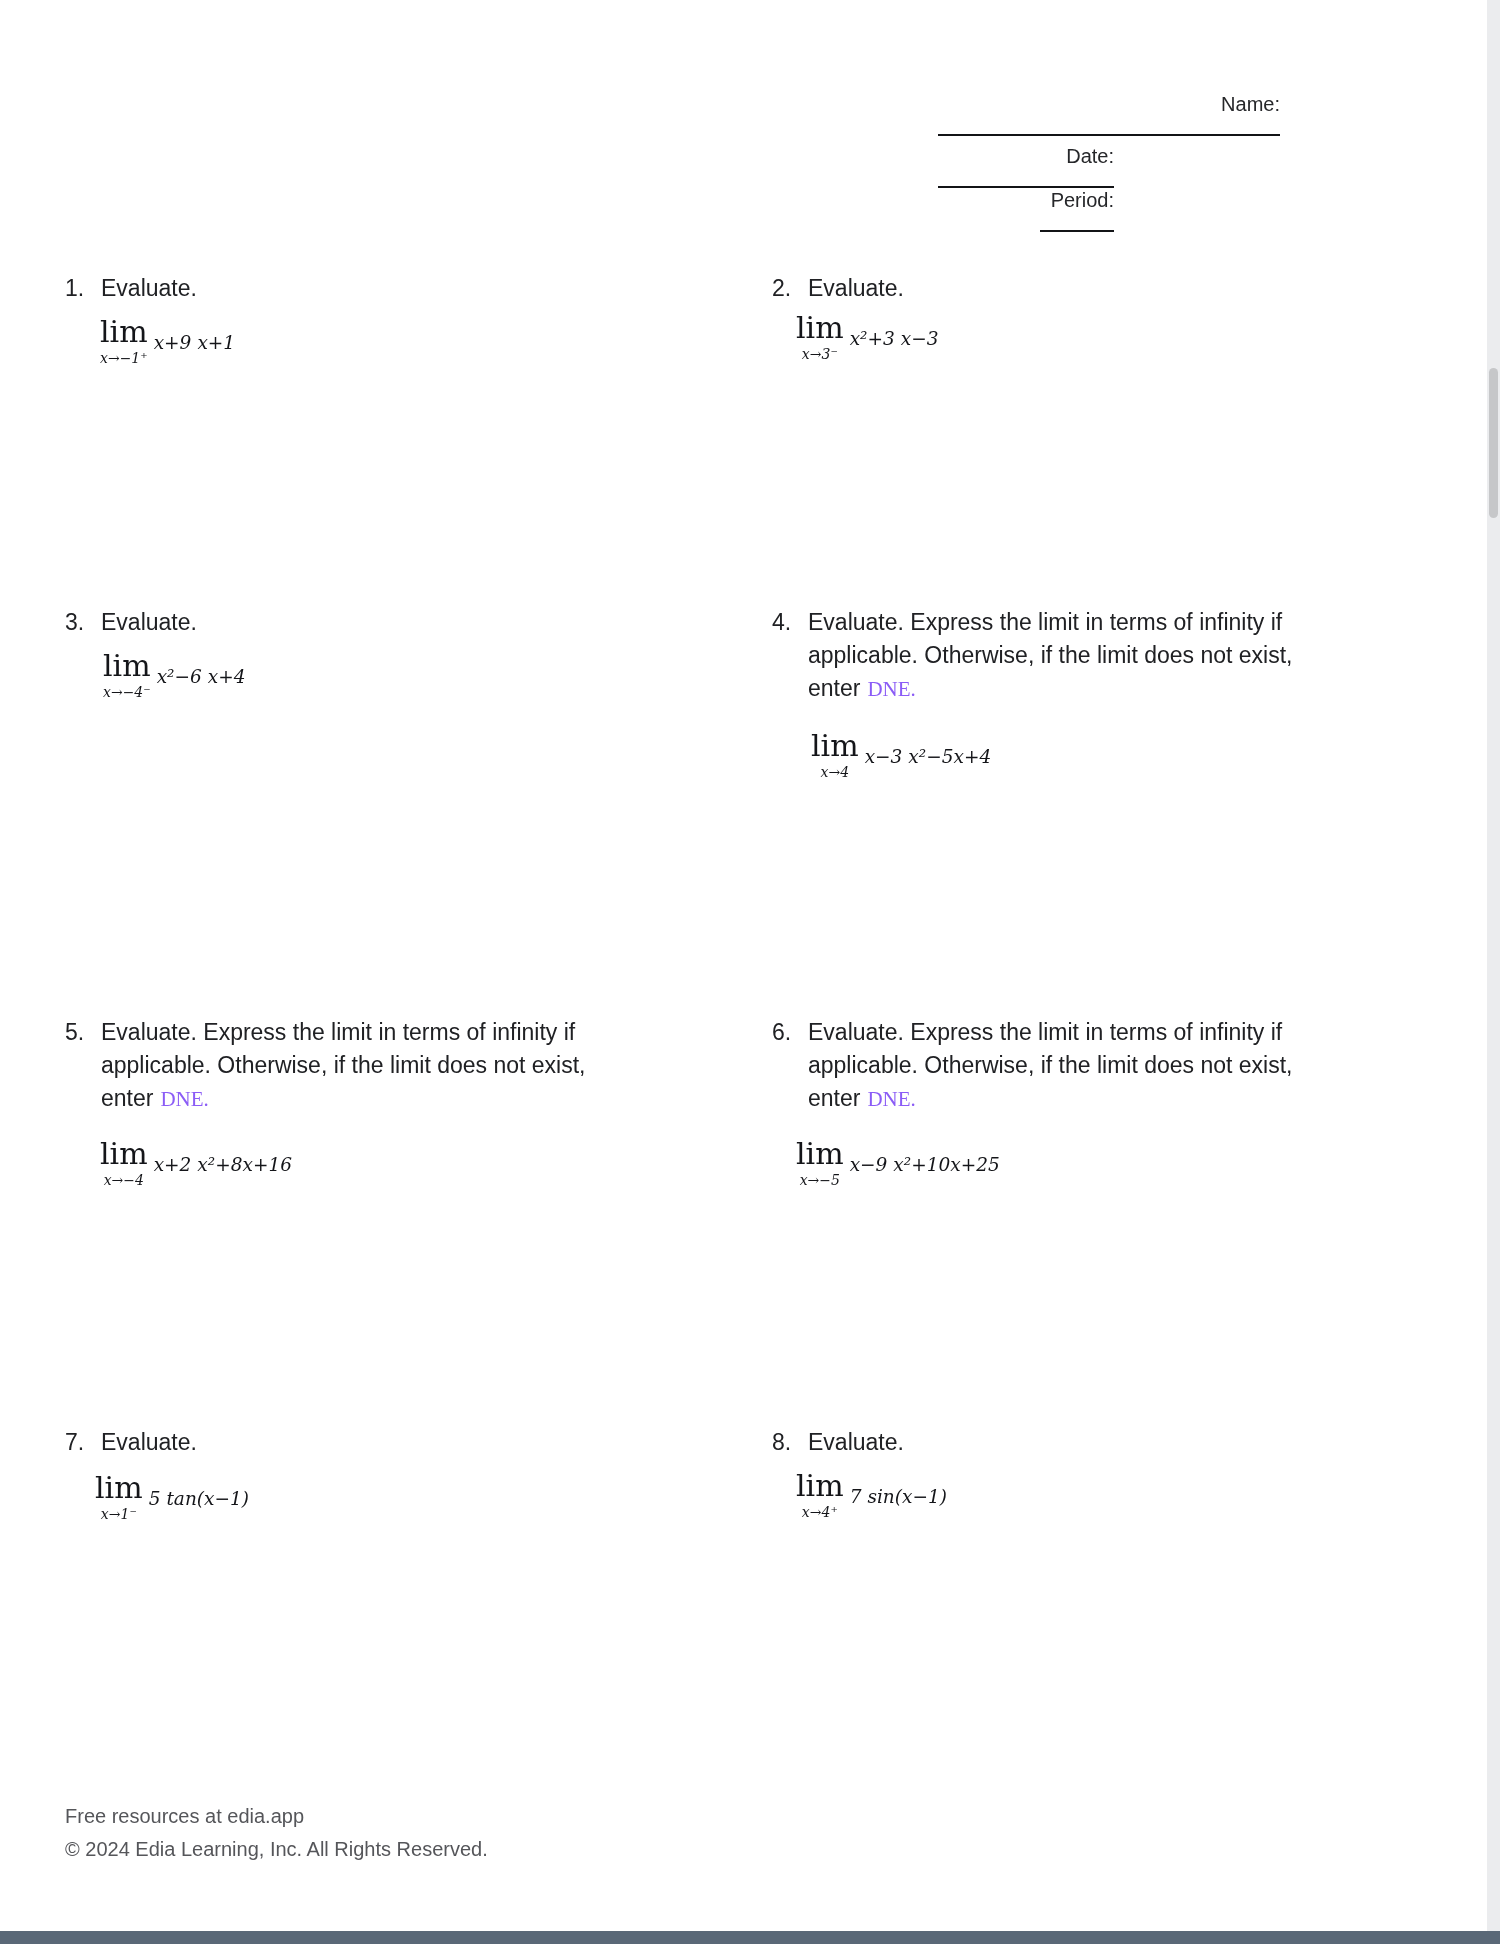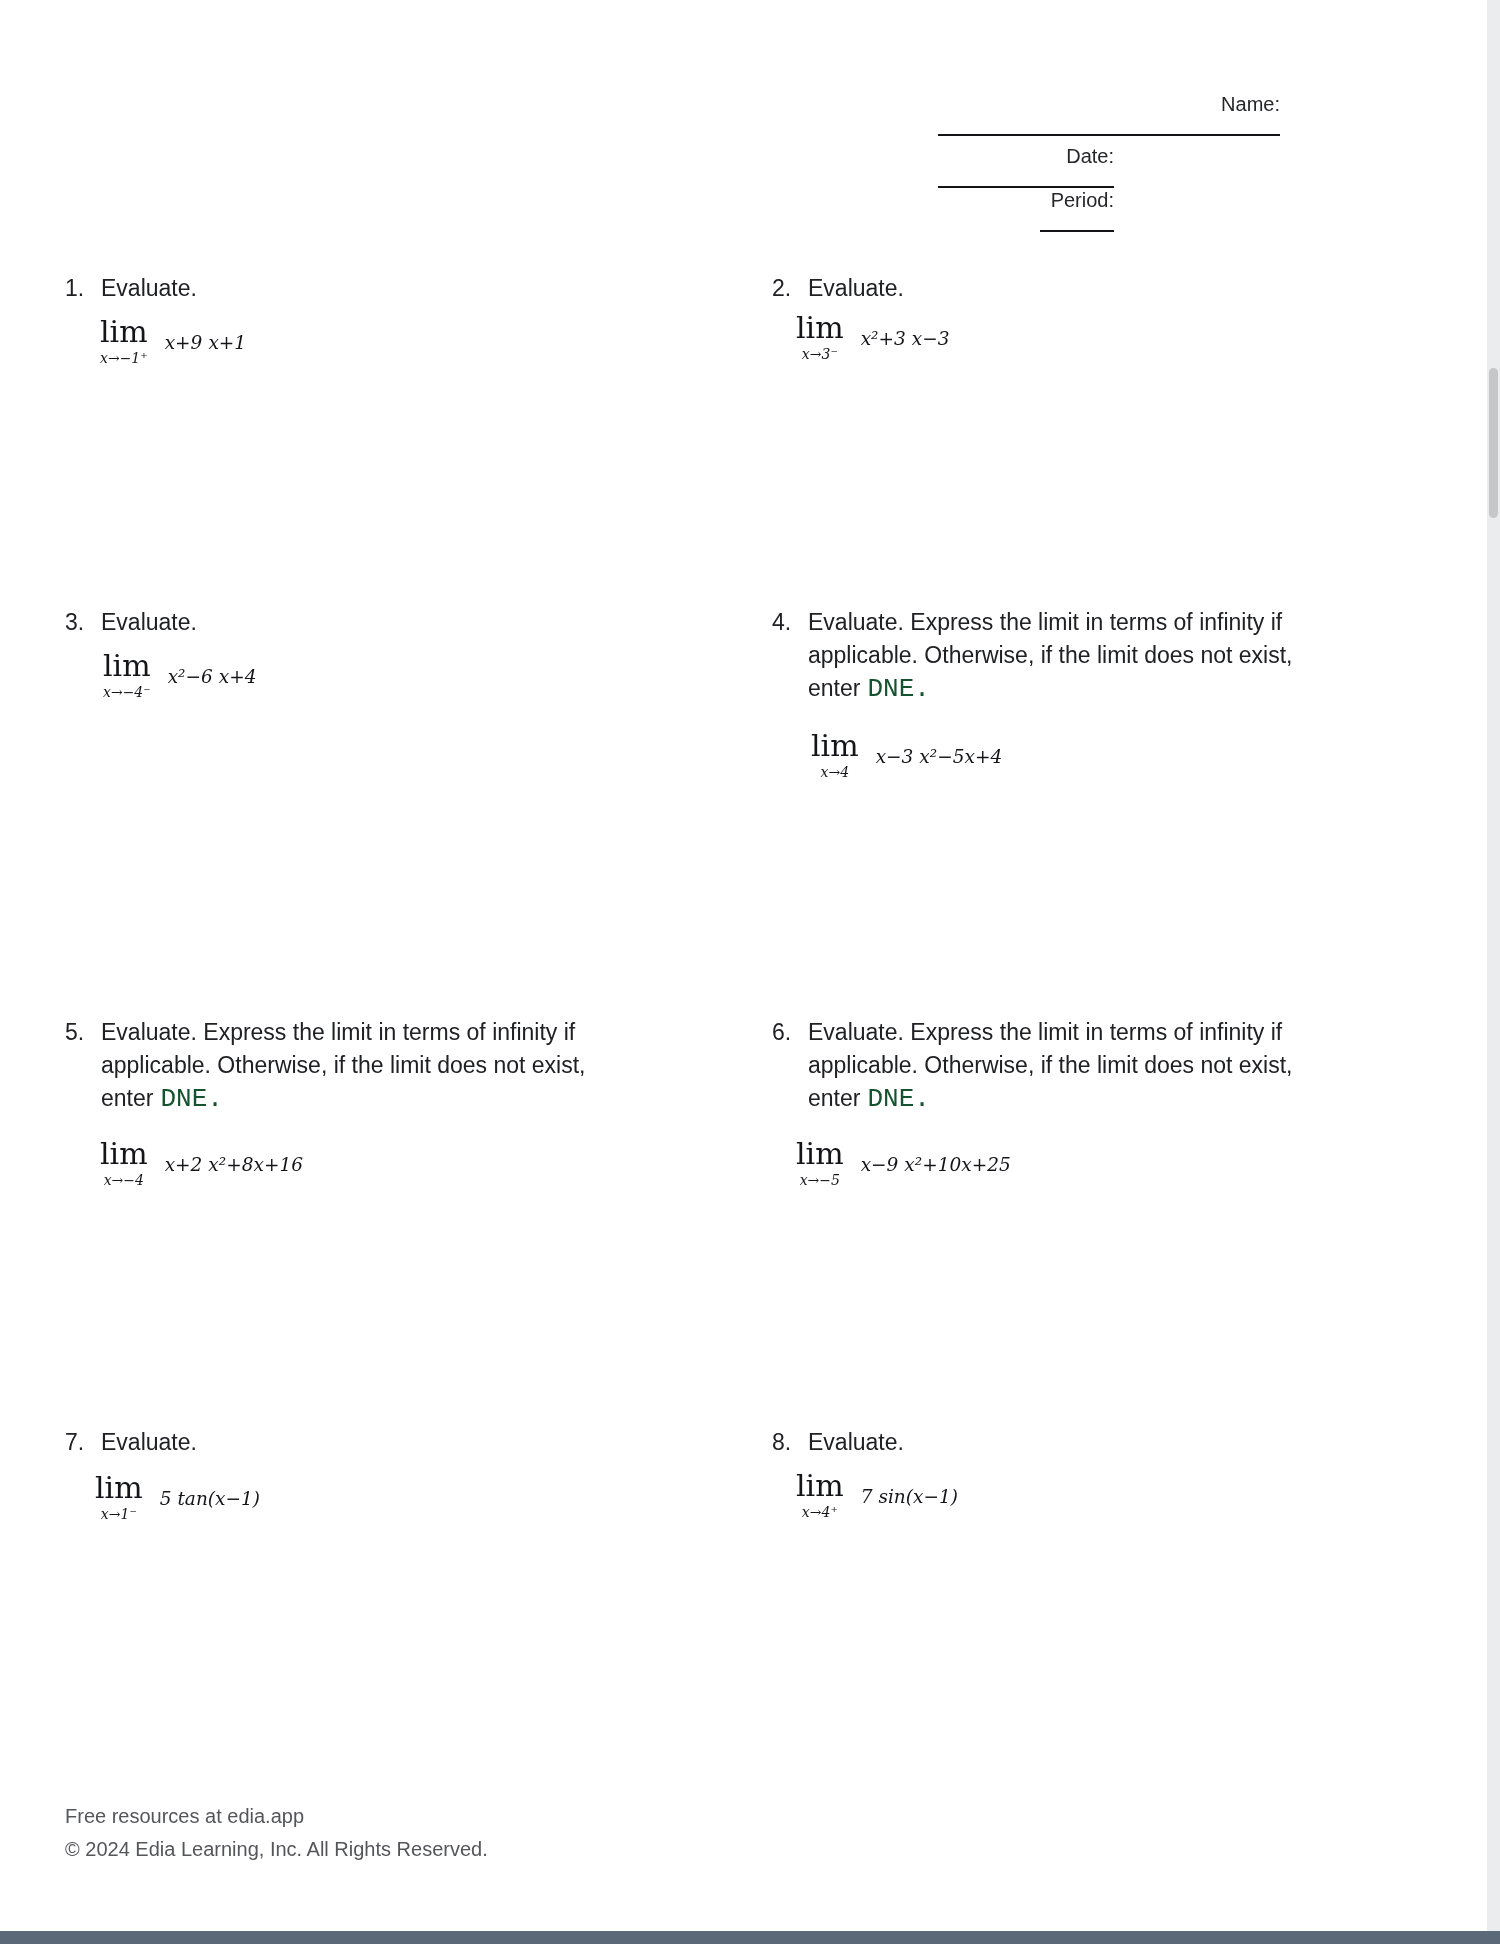"lim" .limexpr { gap: 14px -> 3px }
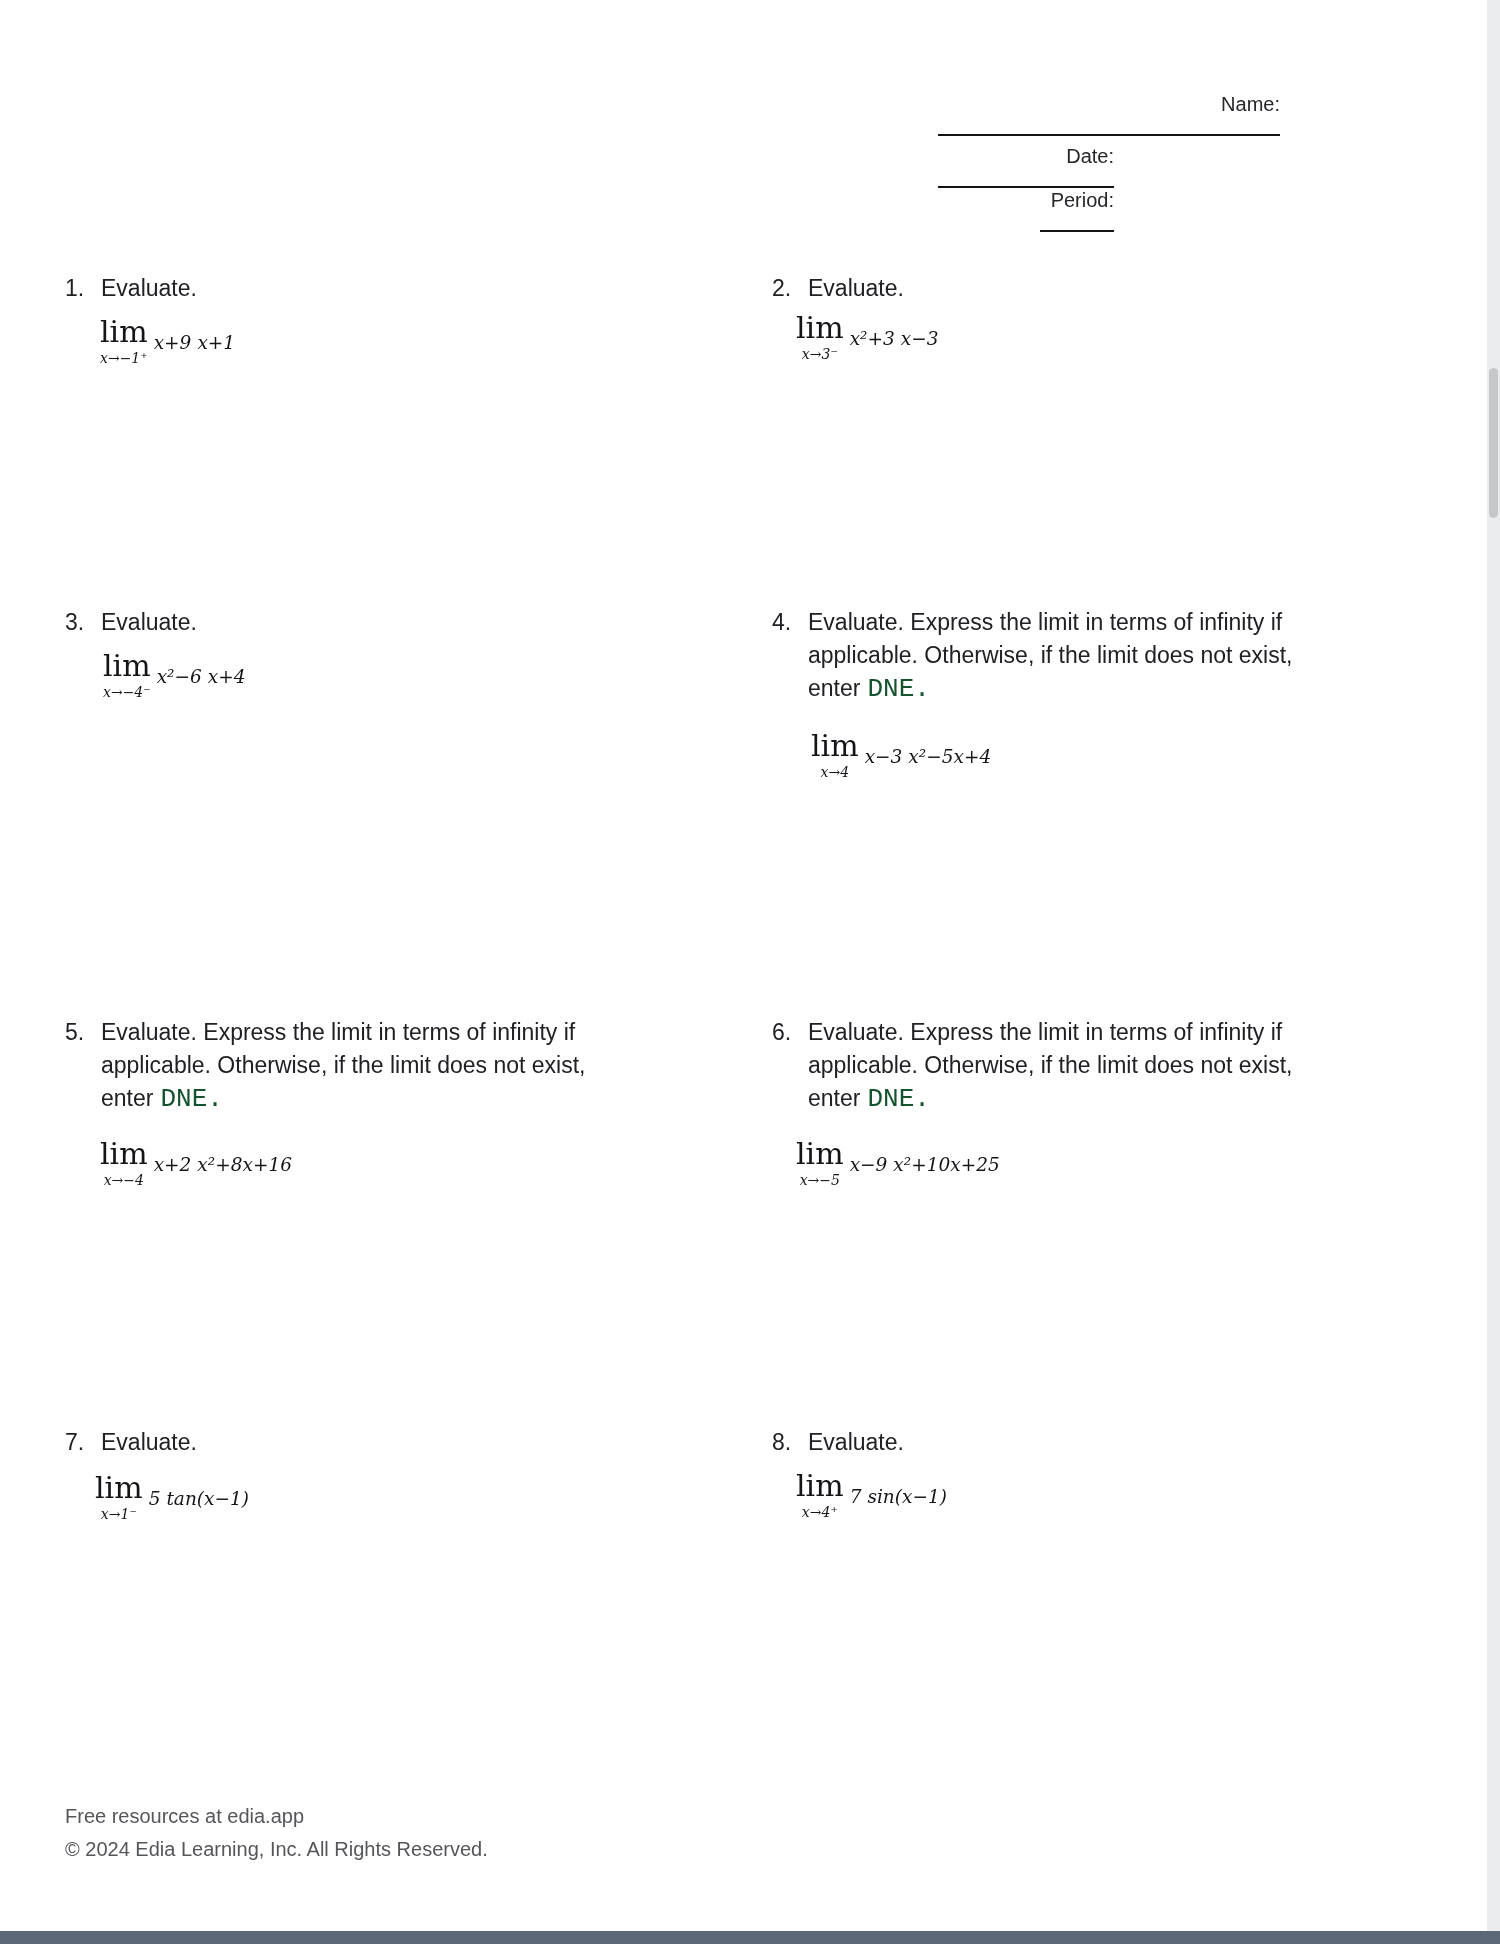"DNE." .dne { color: #14532d -> #8b5cf6; font-family: Liberation Mono, monospace -> Liberation Serif, serif; font-size: 26px -> 21px }
